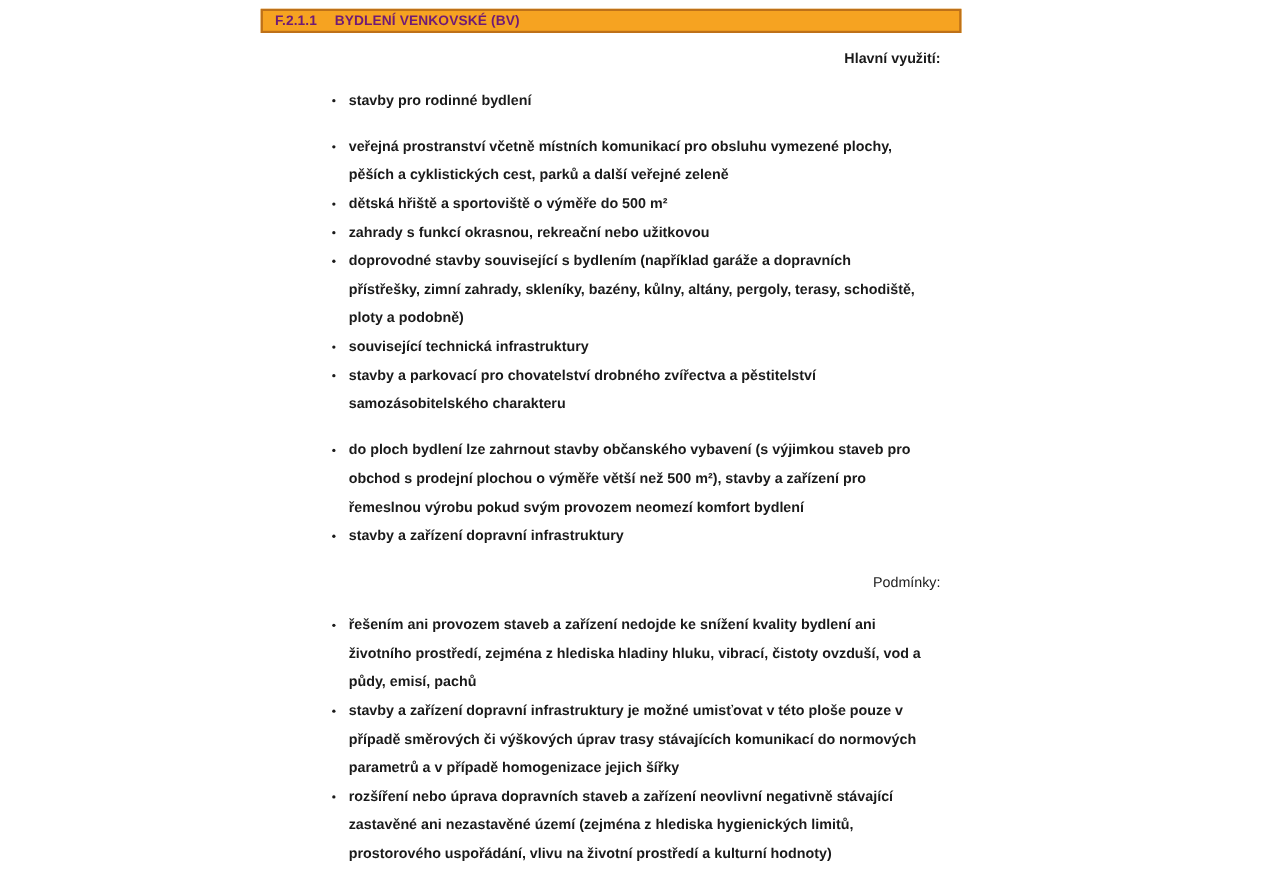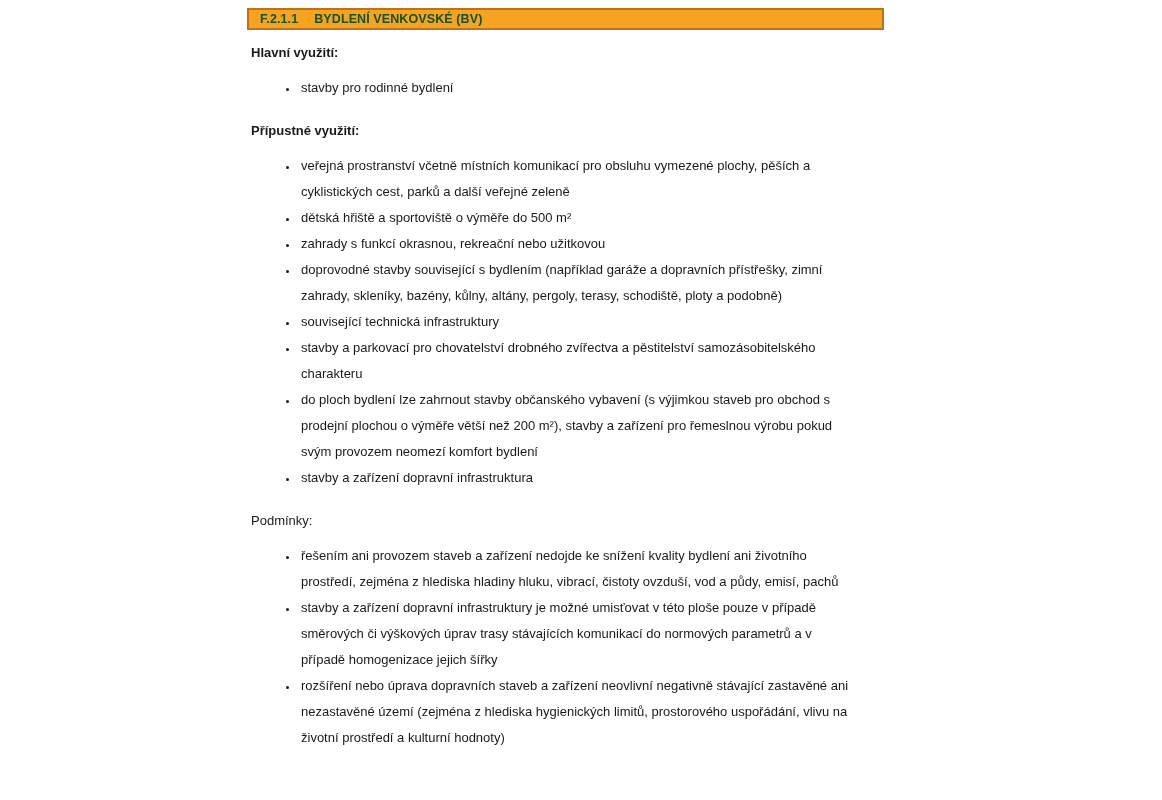"F.2.1.1" .header-bar { color: #14532d -> #701a75; left: 247px -> 237px }
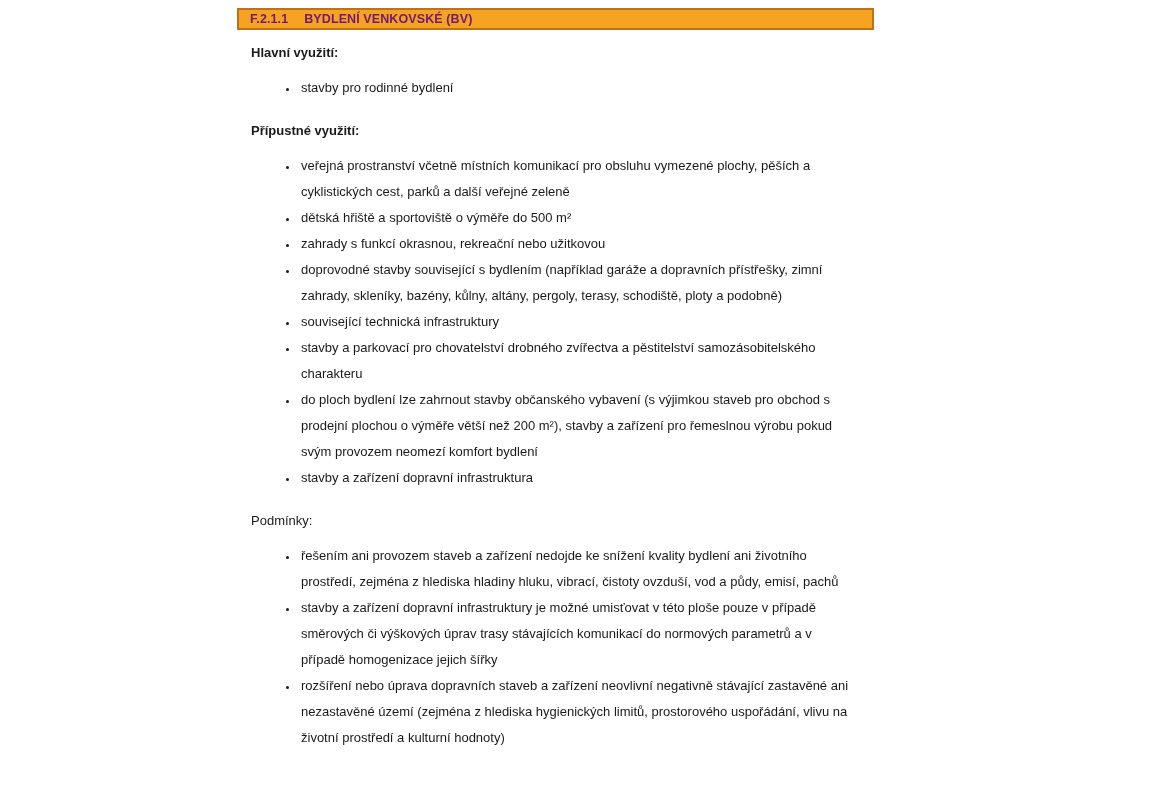"Hlavní využití:" .section-heading { text-align: none -> right }
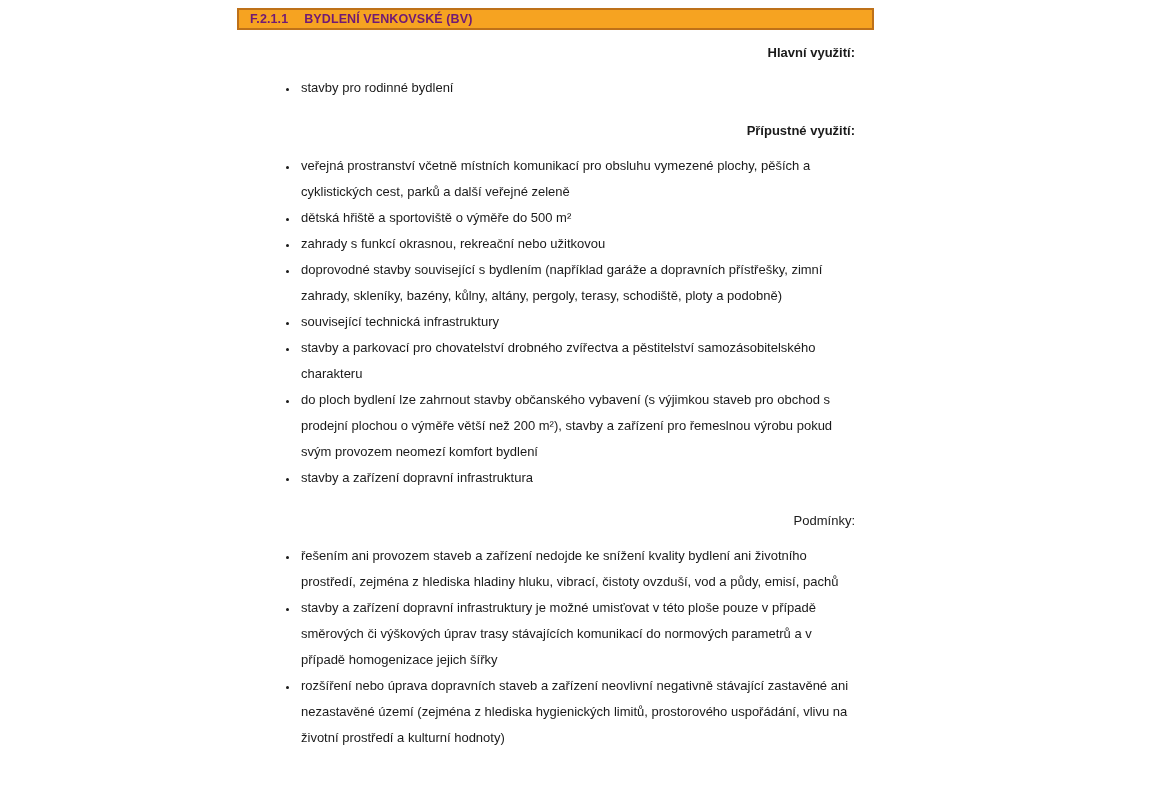"stavby pro rodinné bydlení" ul.items { font-weight: none -> bold; margin: 0 -> 16px }
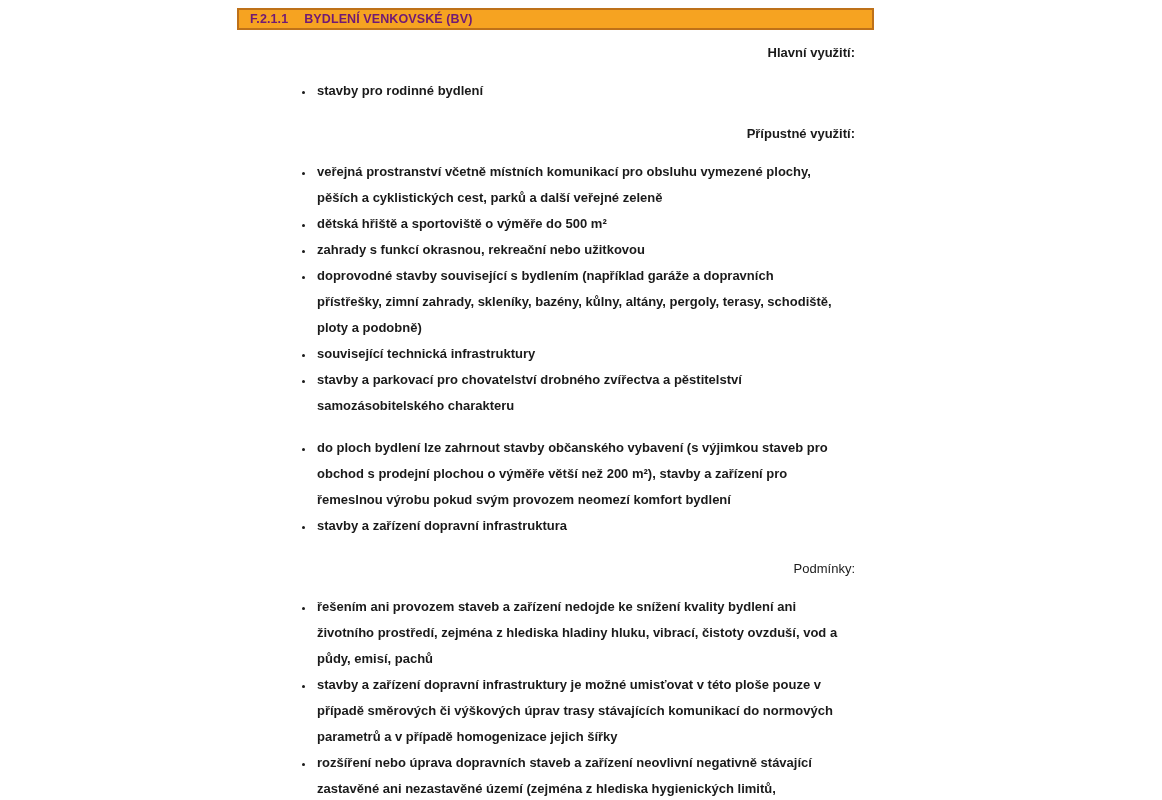"Přípustné využití:" div.section-heading { html: <div>Přípustné využití:</div> -> none }
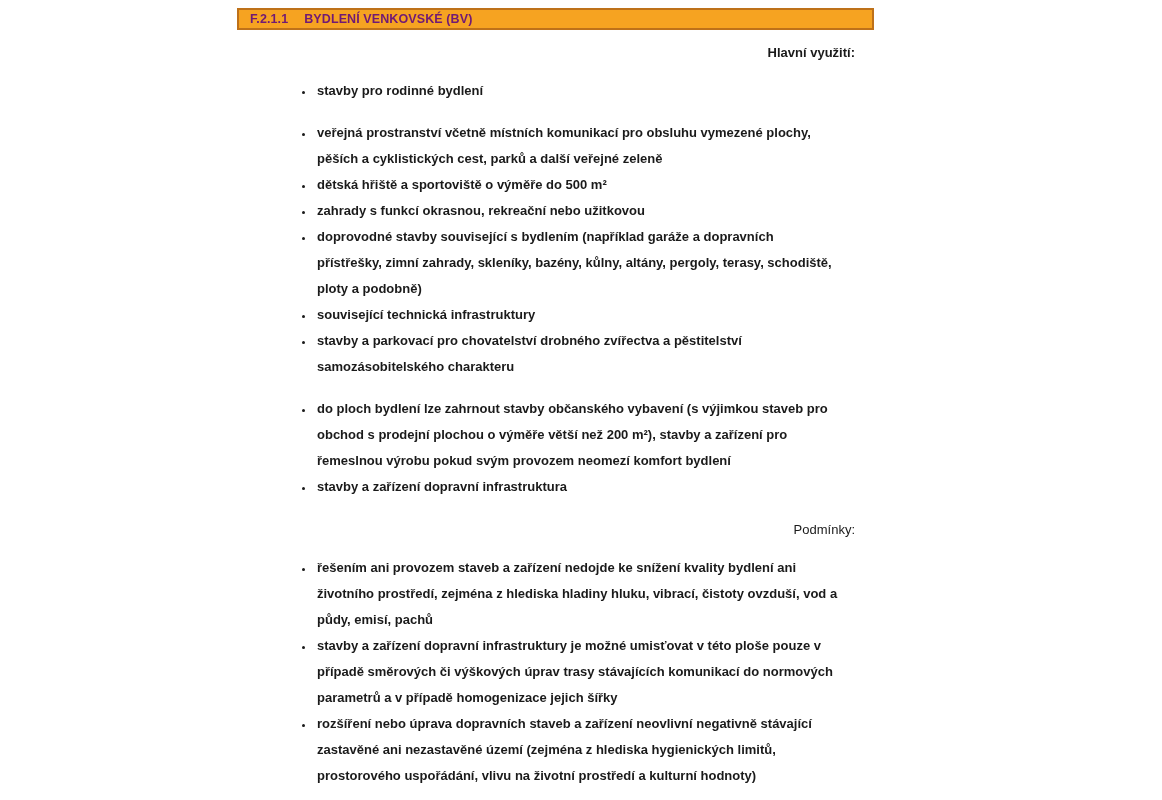"do ploch bydlení lze zahrnout" li { text: 200 -> 500 }
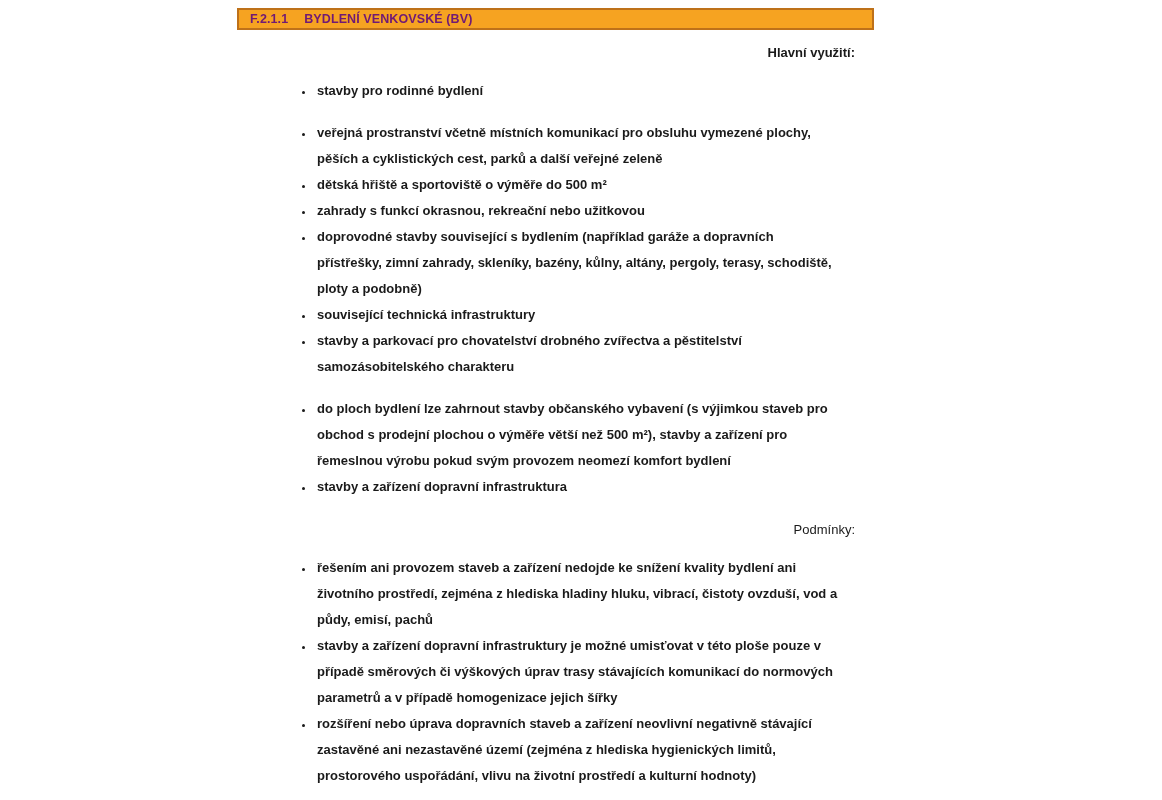"stavby a zařízení dopravní infrastruktura" li { text: infrastruktura -> infrastruktury }
